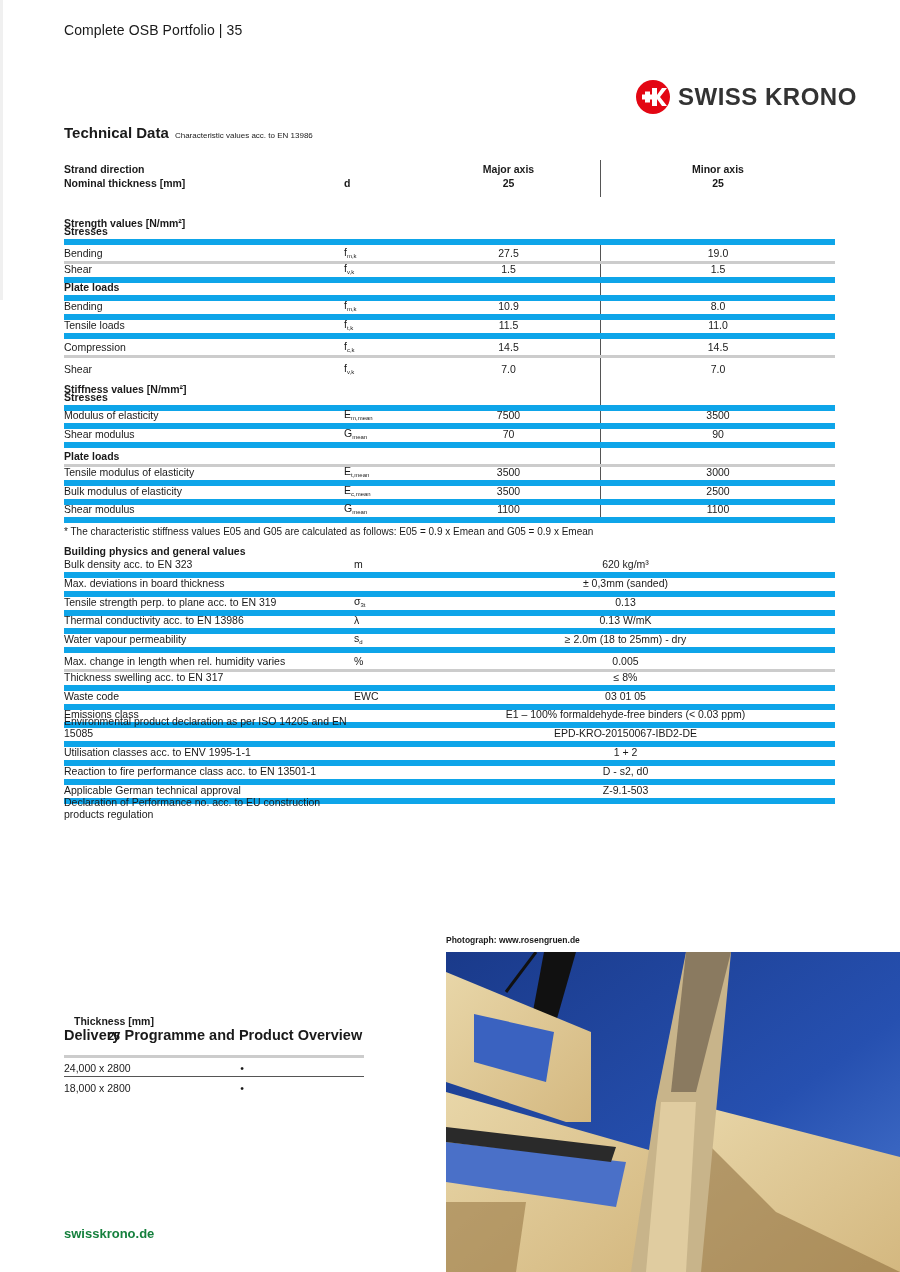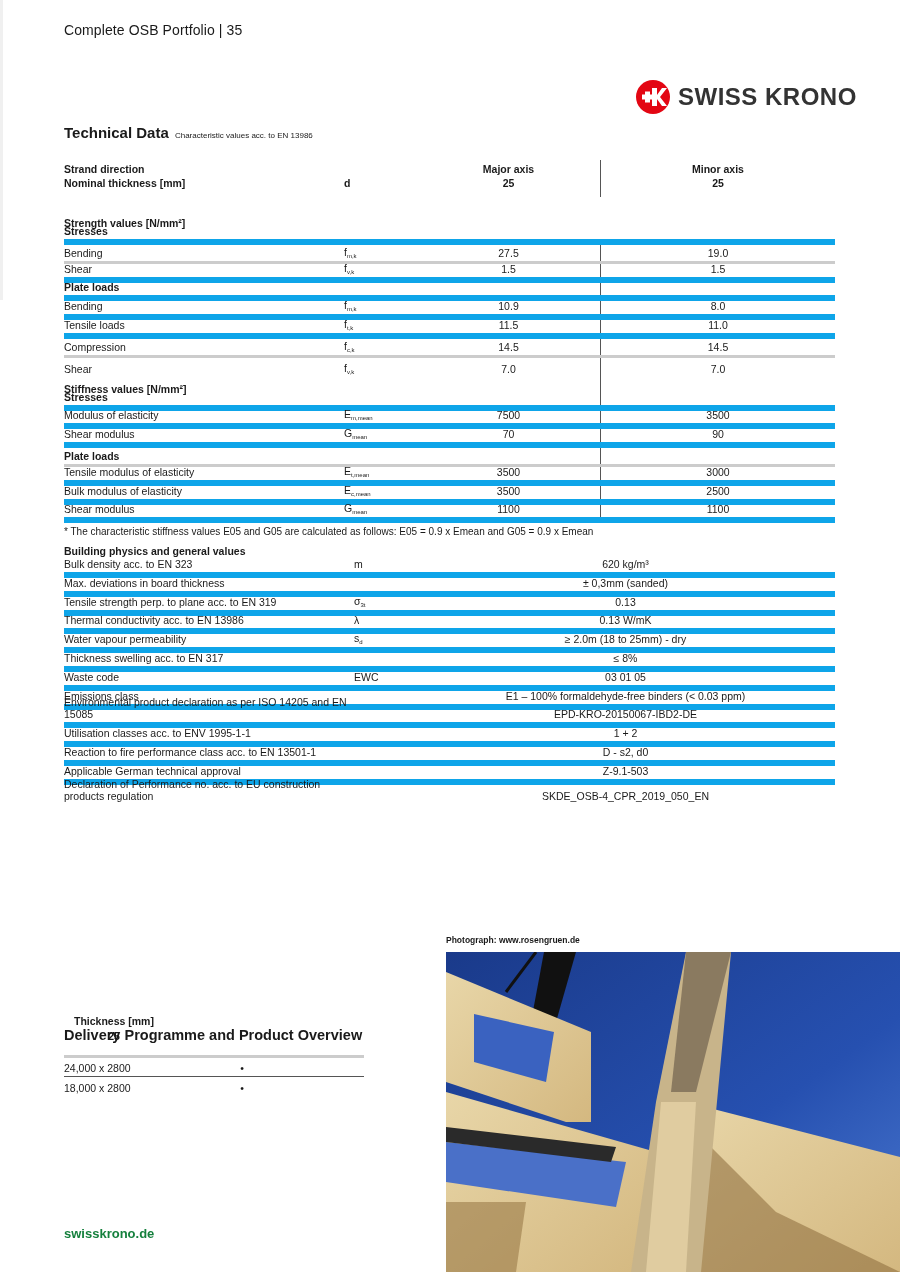"Max. change in length when" div.row { html: none -> <div> <div>Max. change in length when rel. humidity varies</div> <div><span>%</span></div> <div> <div>0.005</div> </div> </div> }
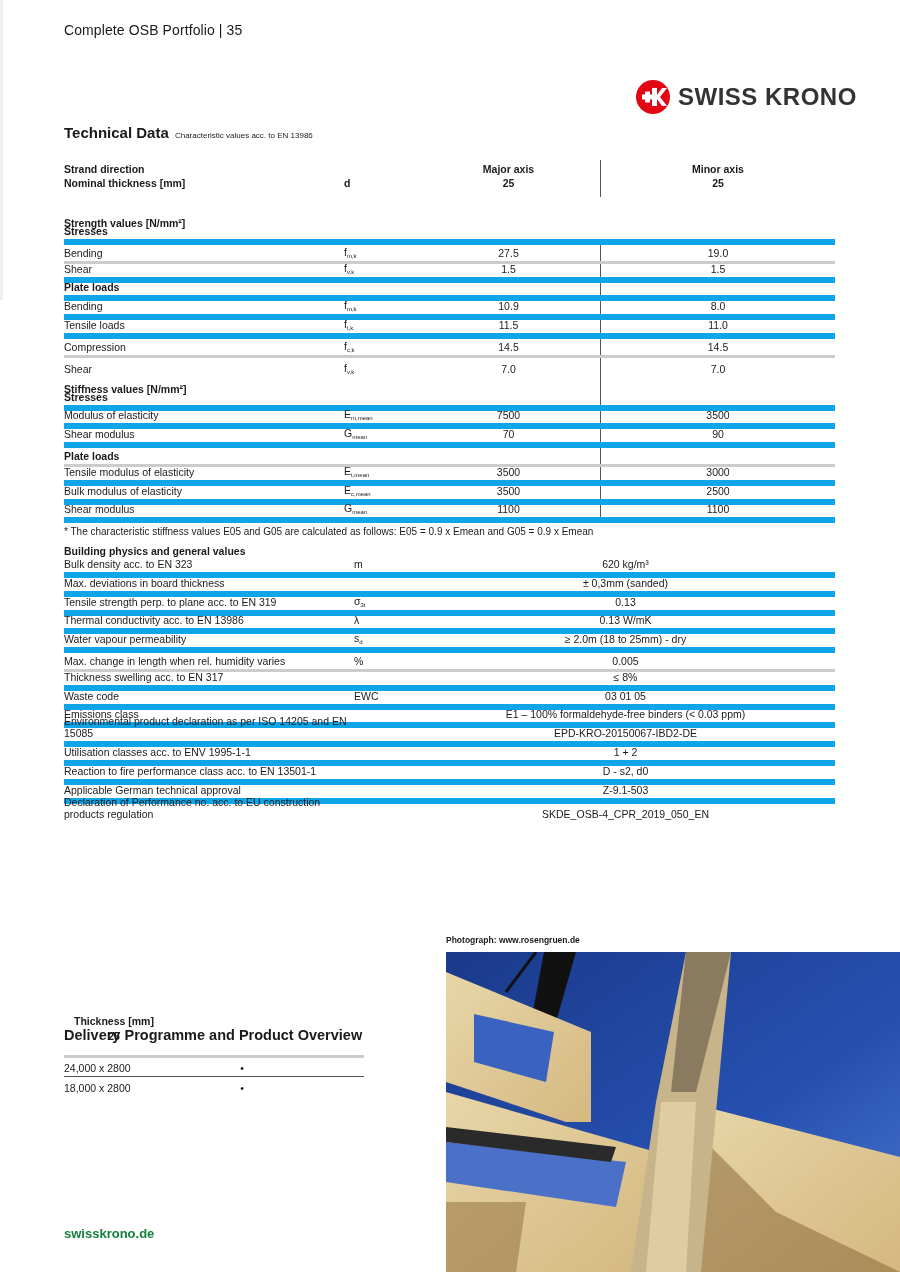"SKDE_OSB-4_CPR_2019_050_EN" div.c-span { html: <div> <div>SKDE_OSB-4_CPR_2019_050_EN</div> </div> -> none }
